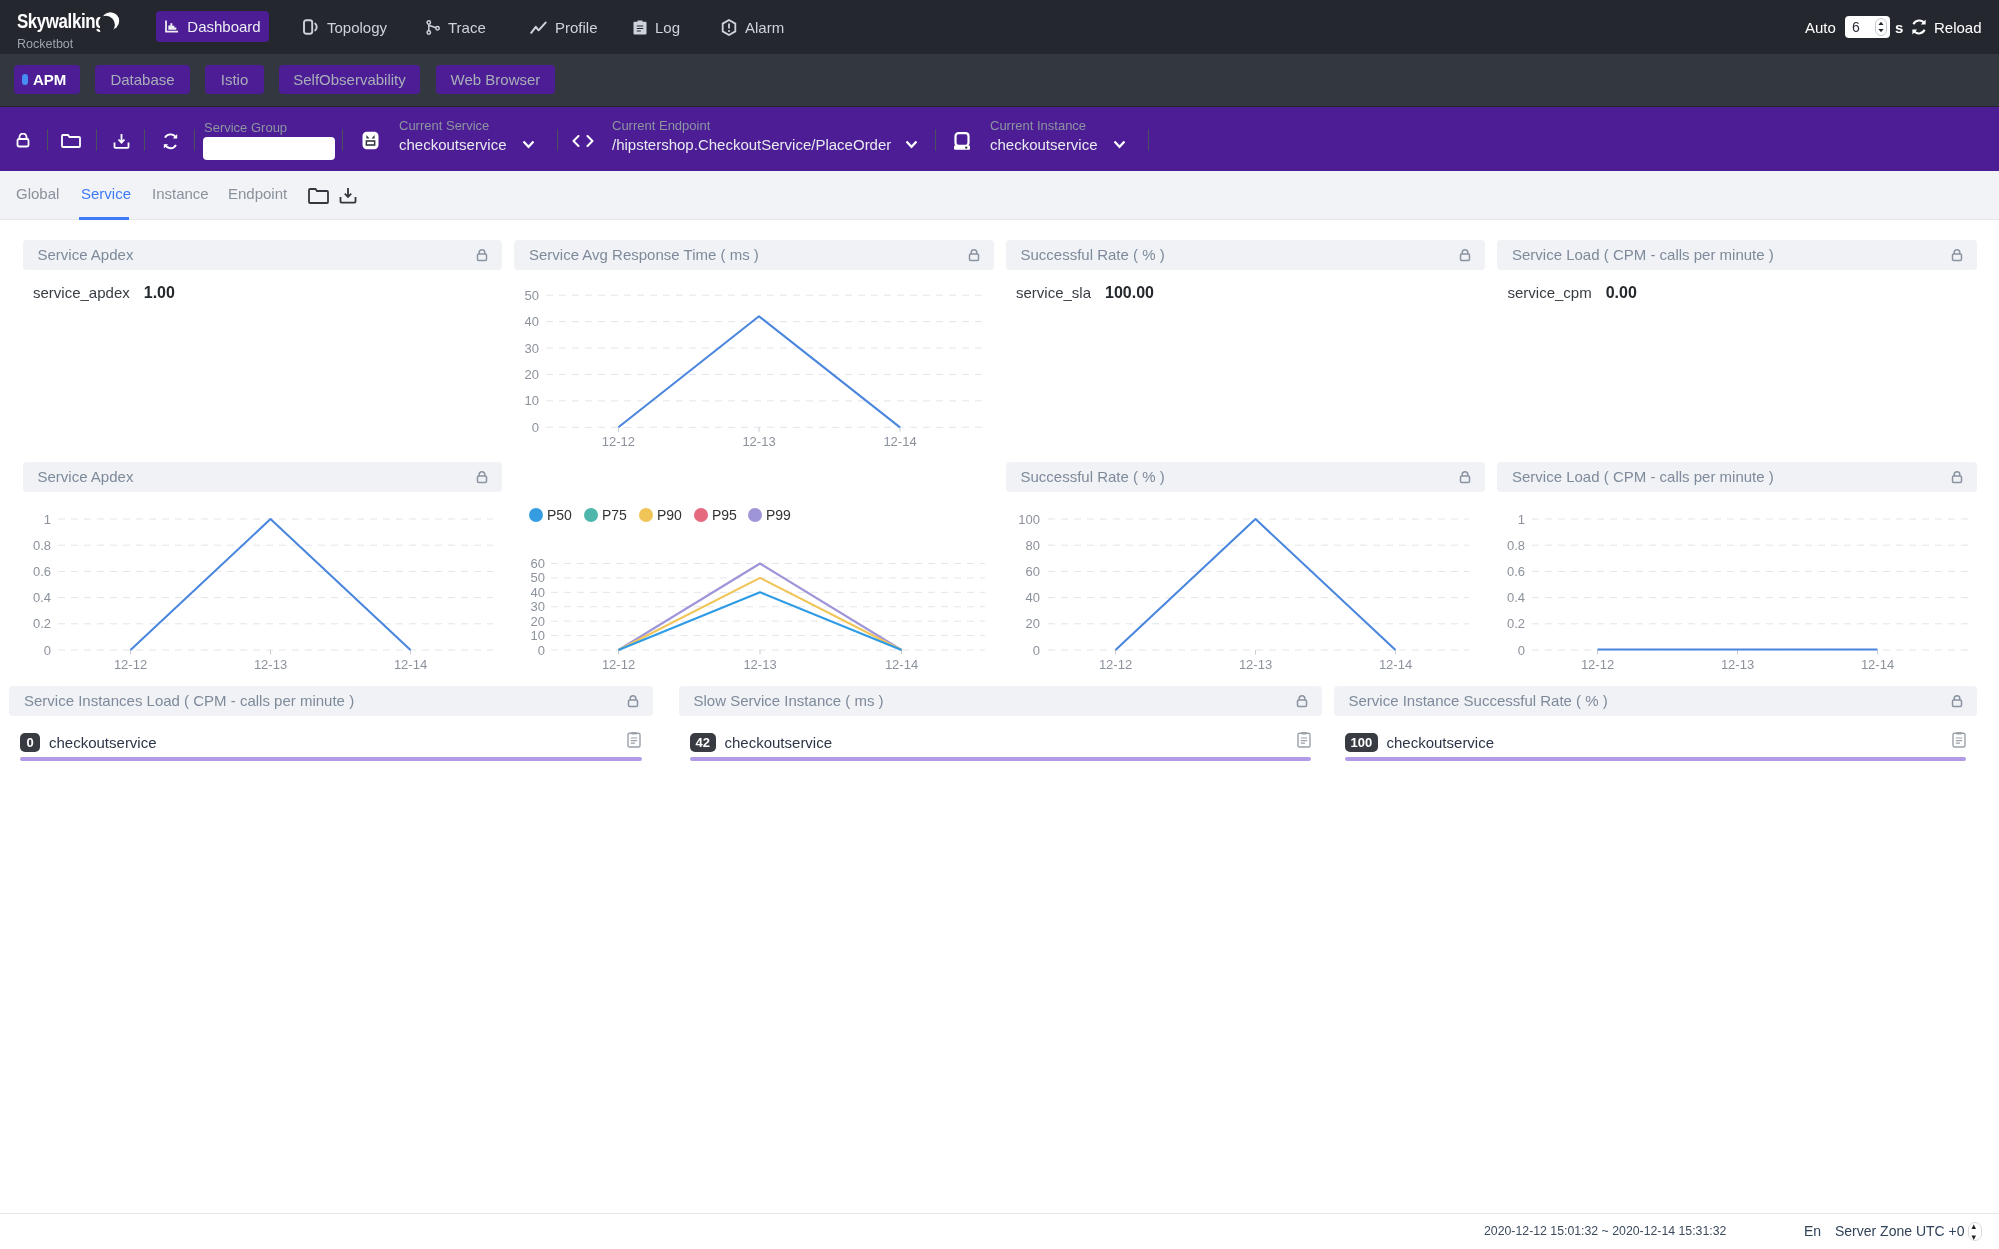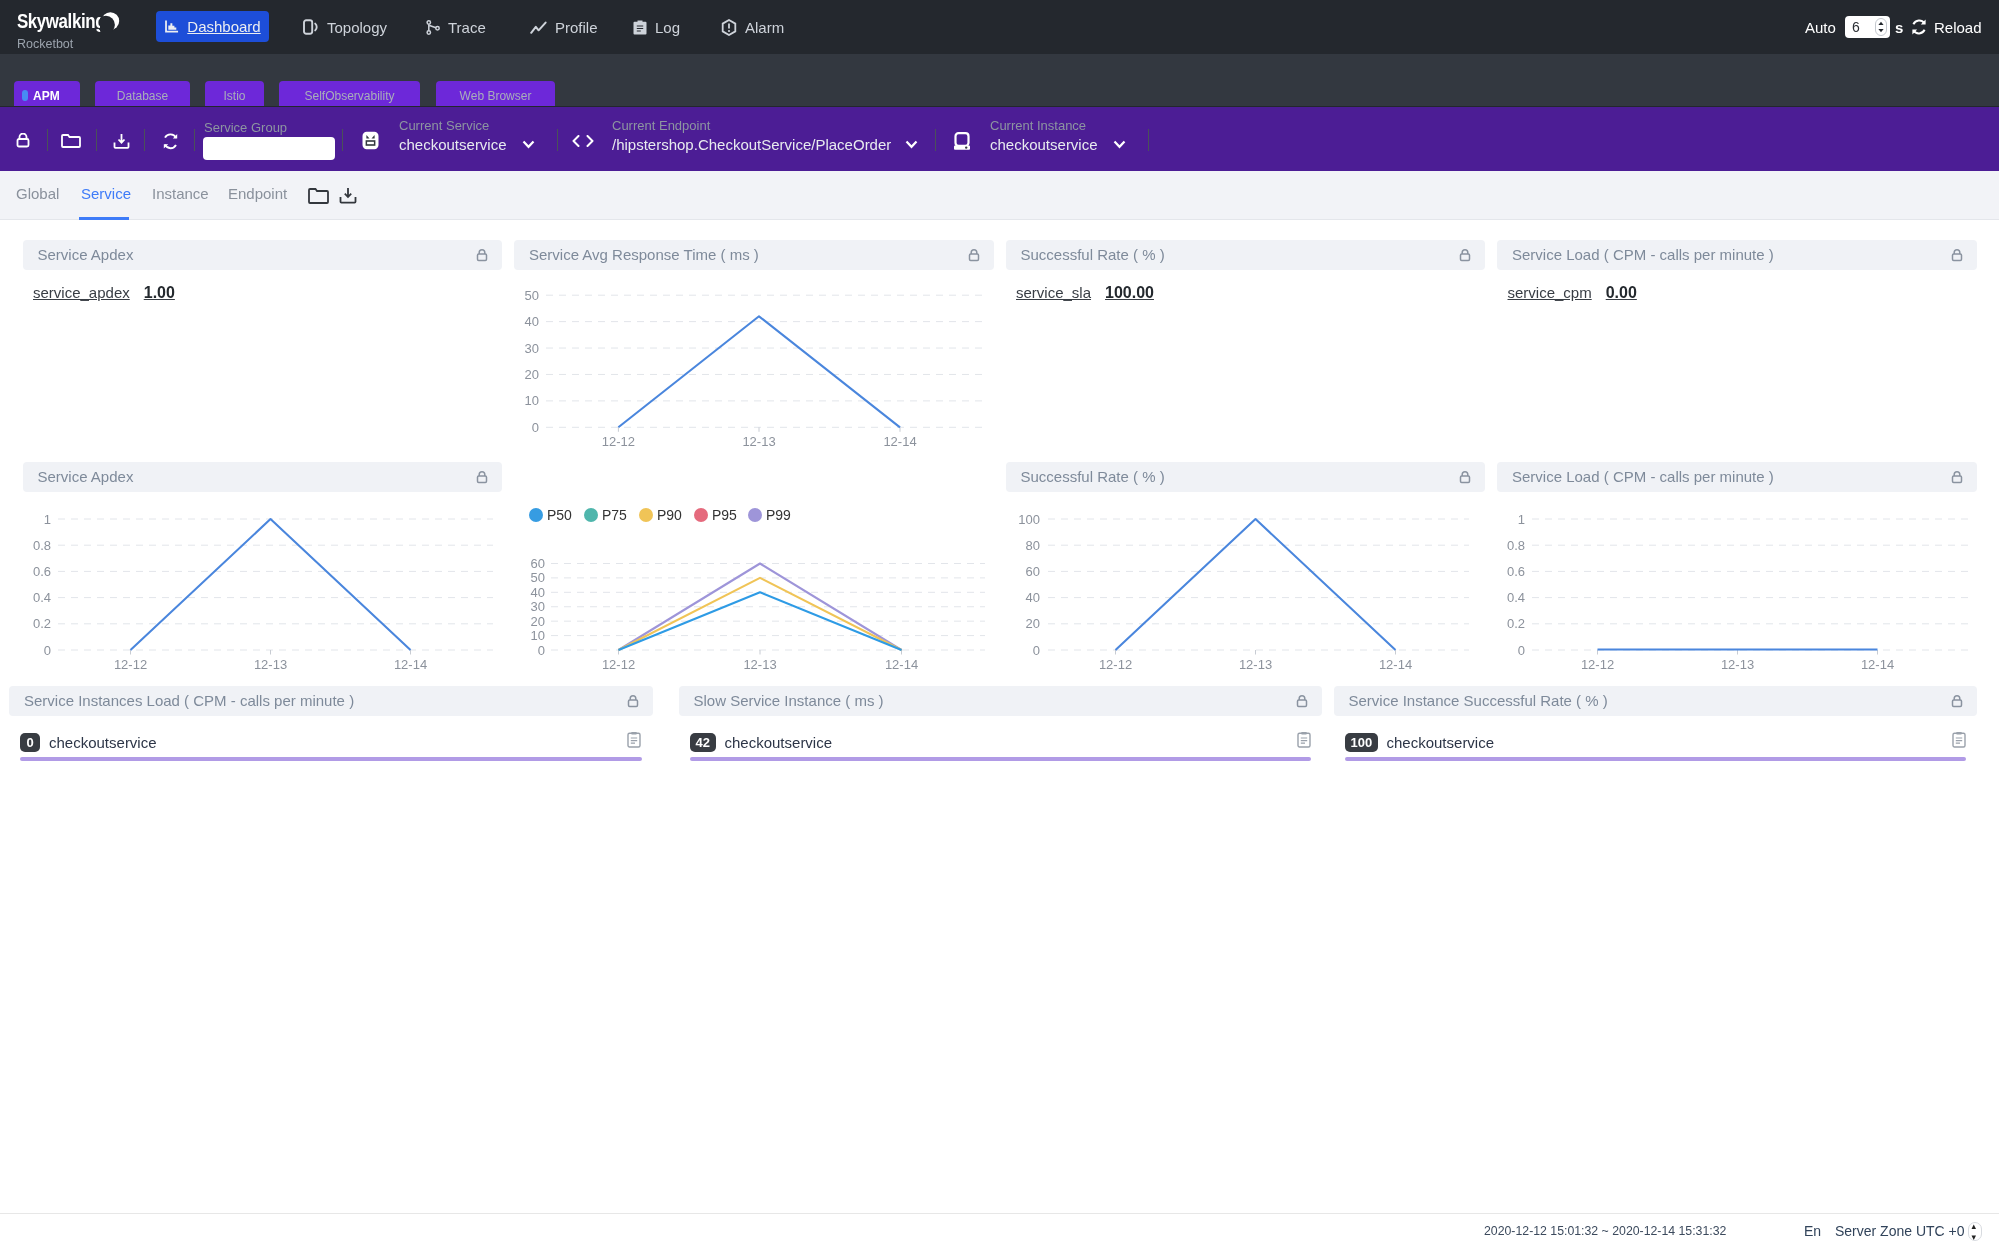"Dashboard" #dashbtn { background: #1d4ed8 -> #4c1d95; text-decoration: underline -> none }
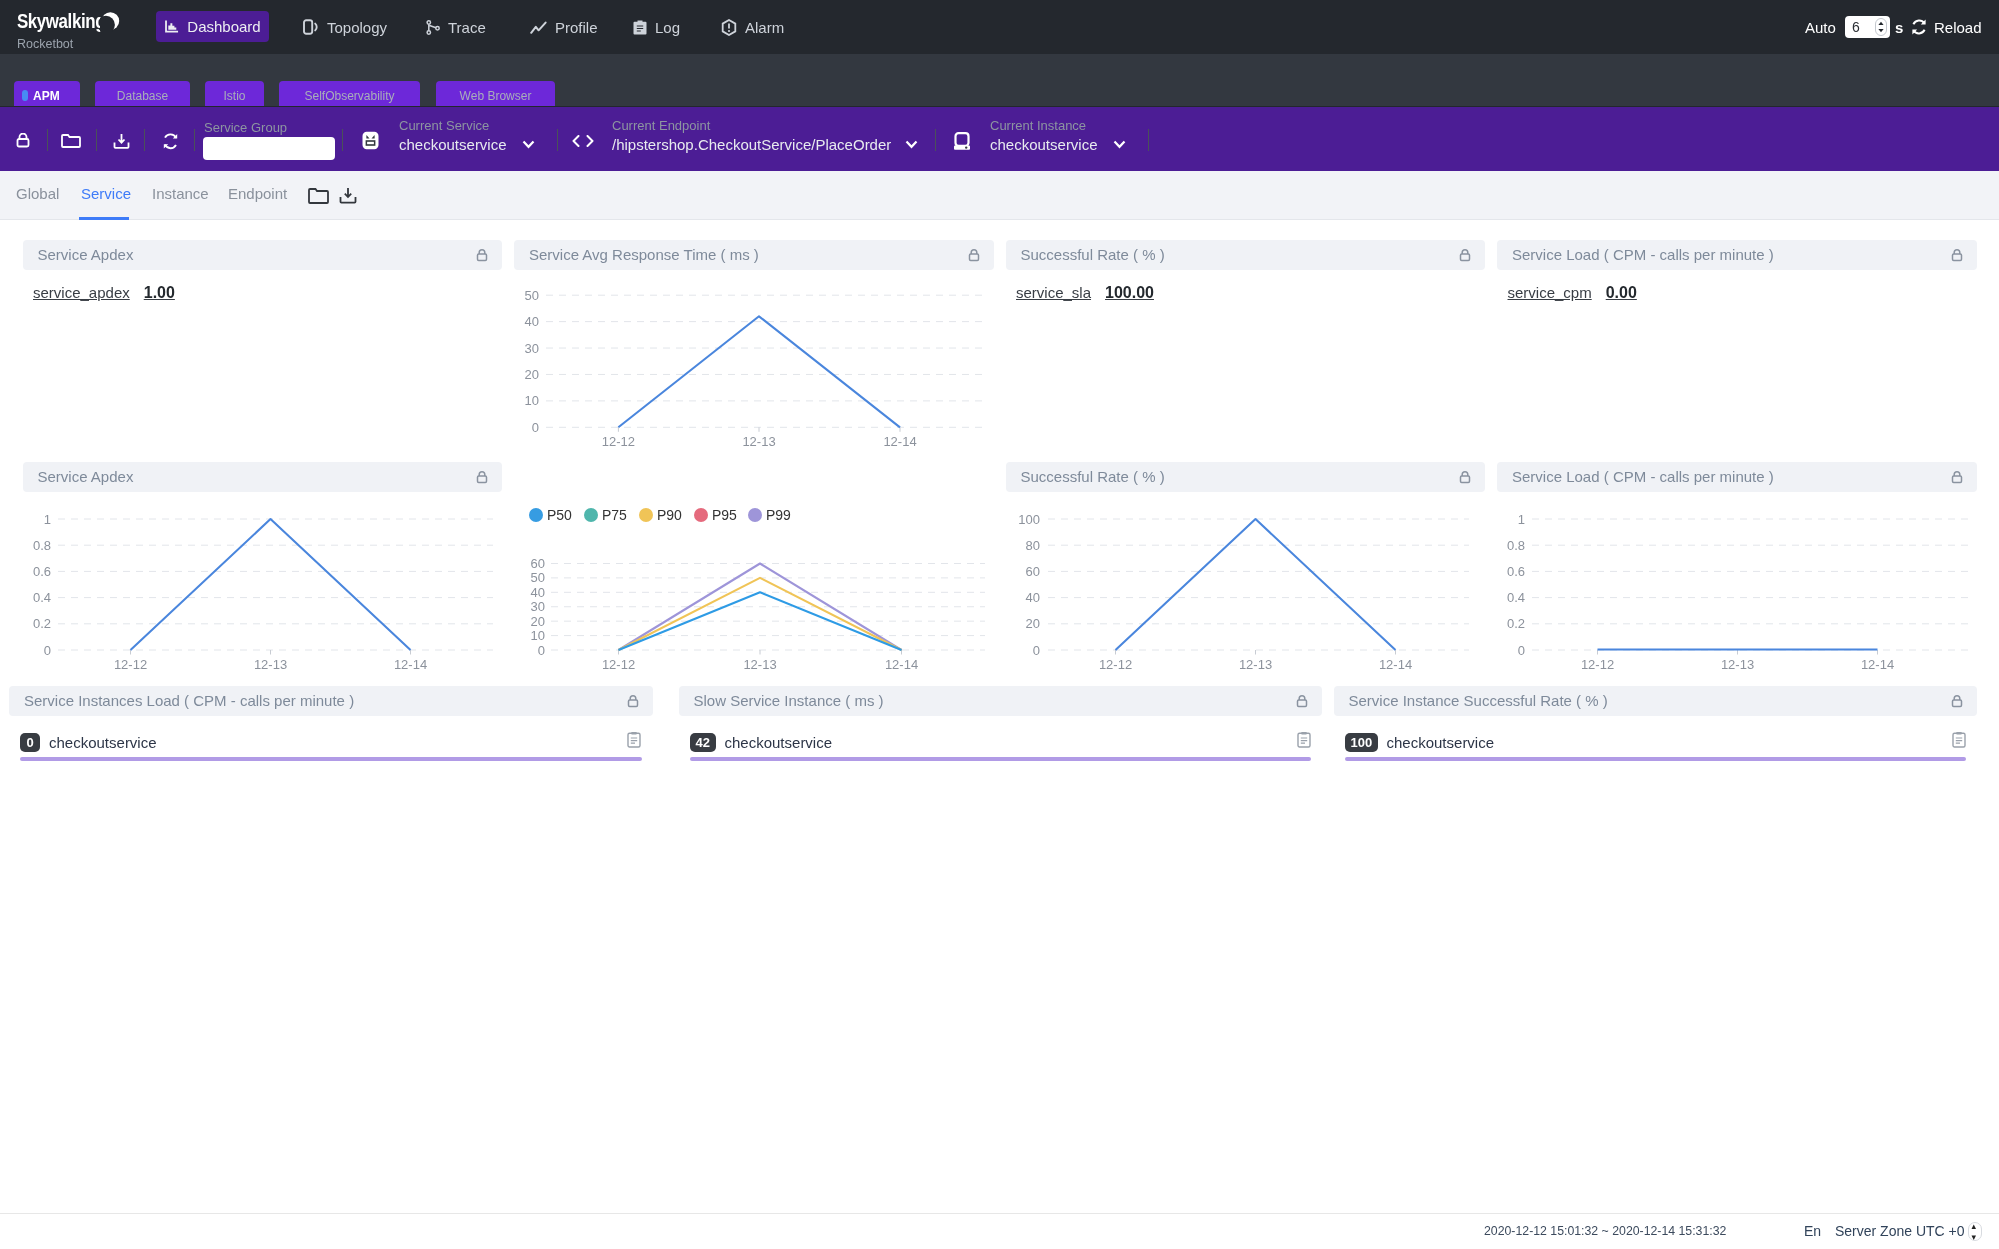"APM" .gbtn { background: #6d28d9 -> #4c1d95; font-size: 12px -> 15px; top: 27px -> 11px }
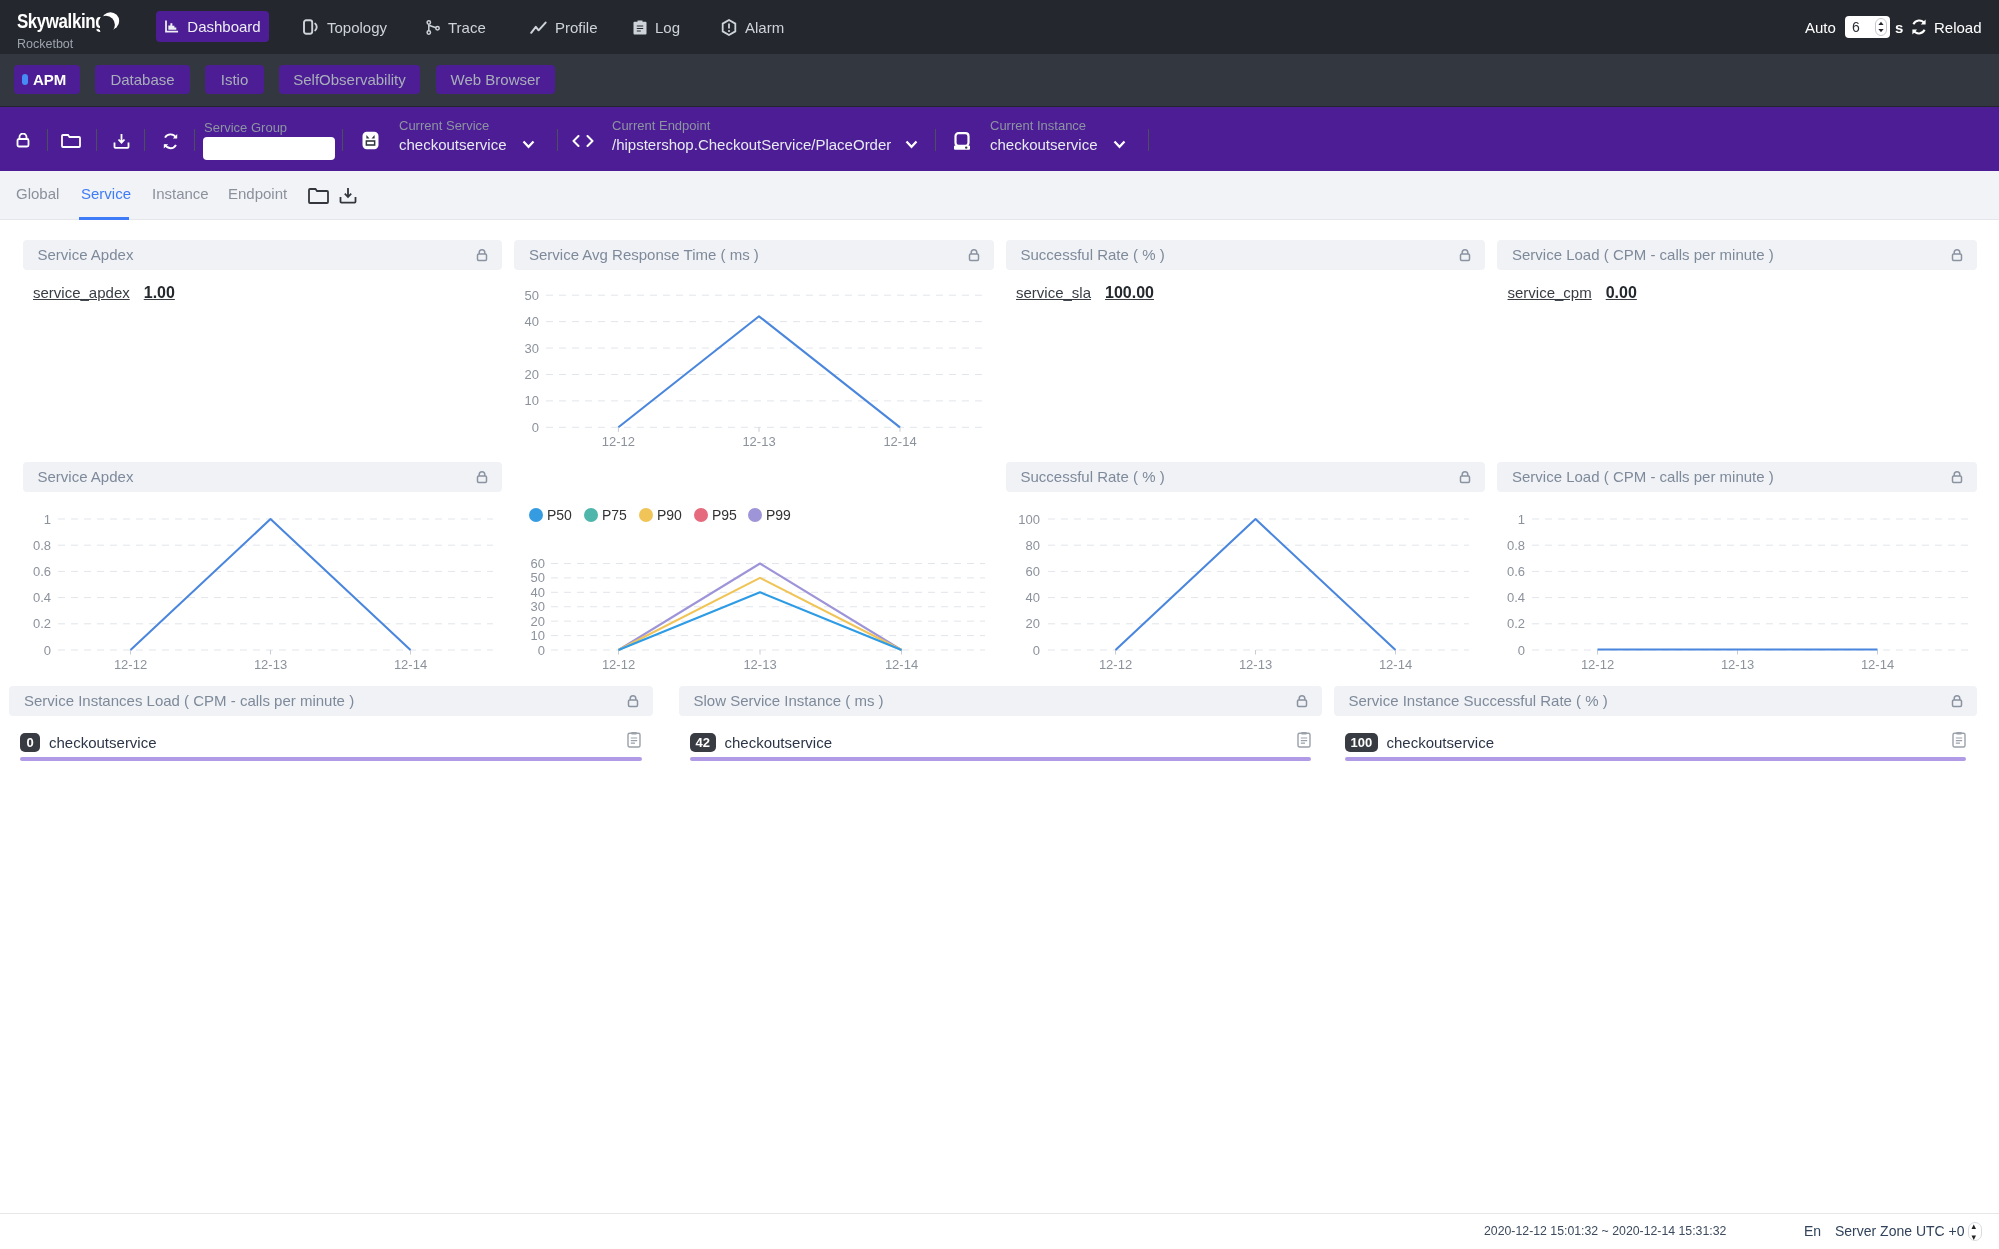"service_apdex 1.00" .metric { text-decoration: underline -> none }
